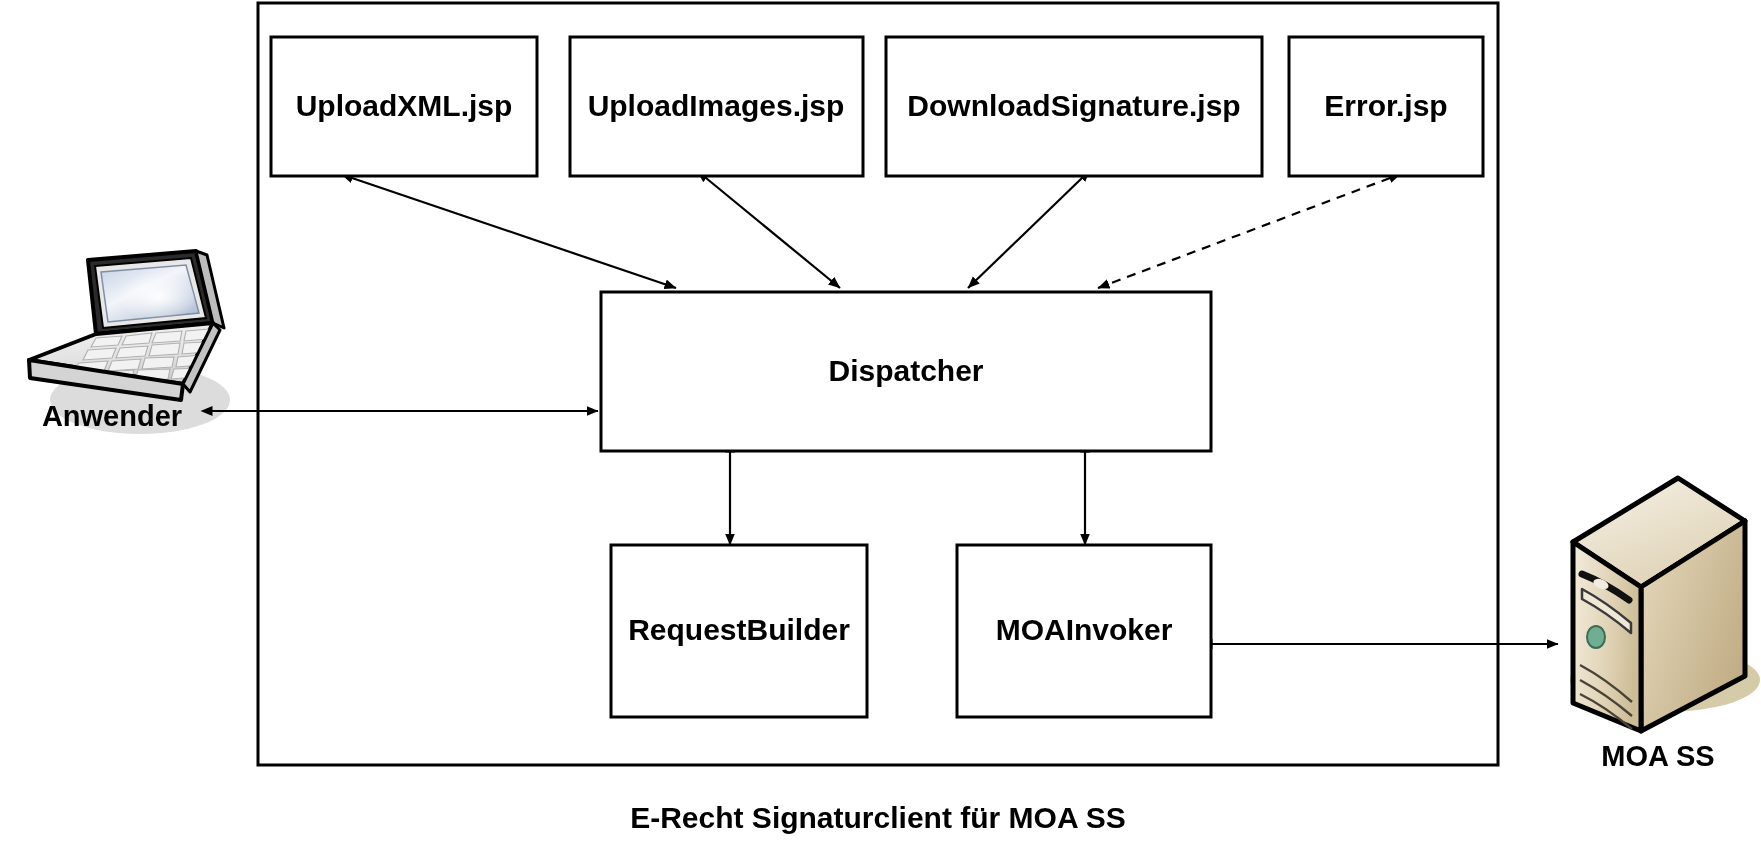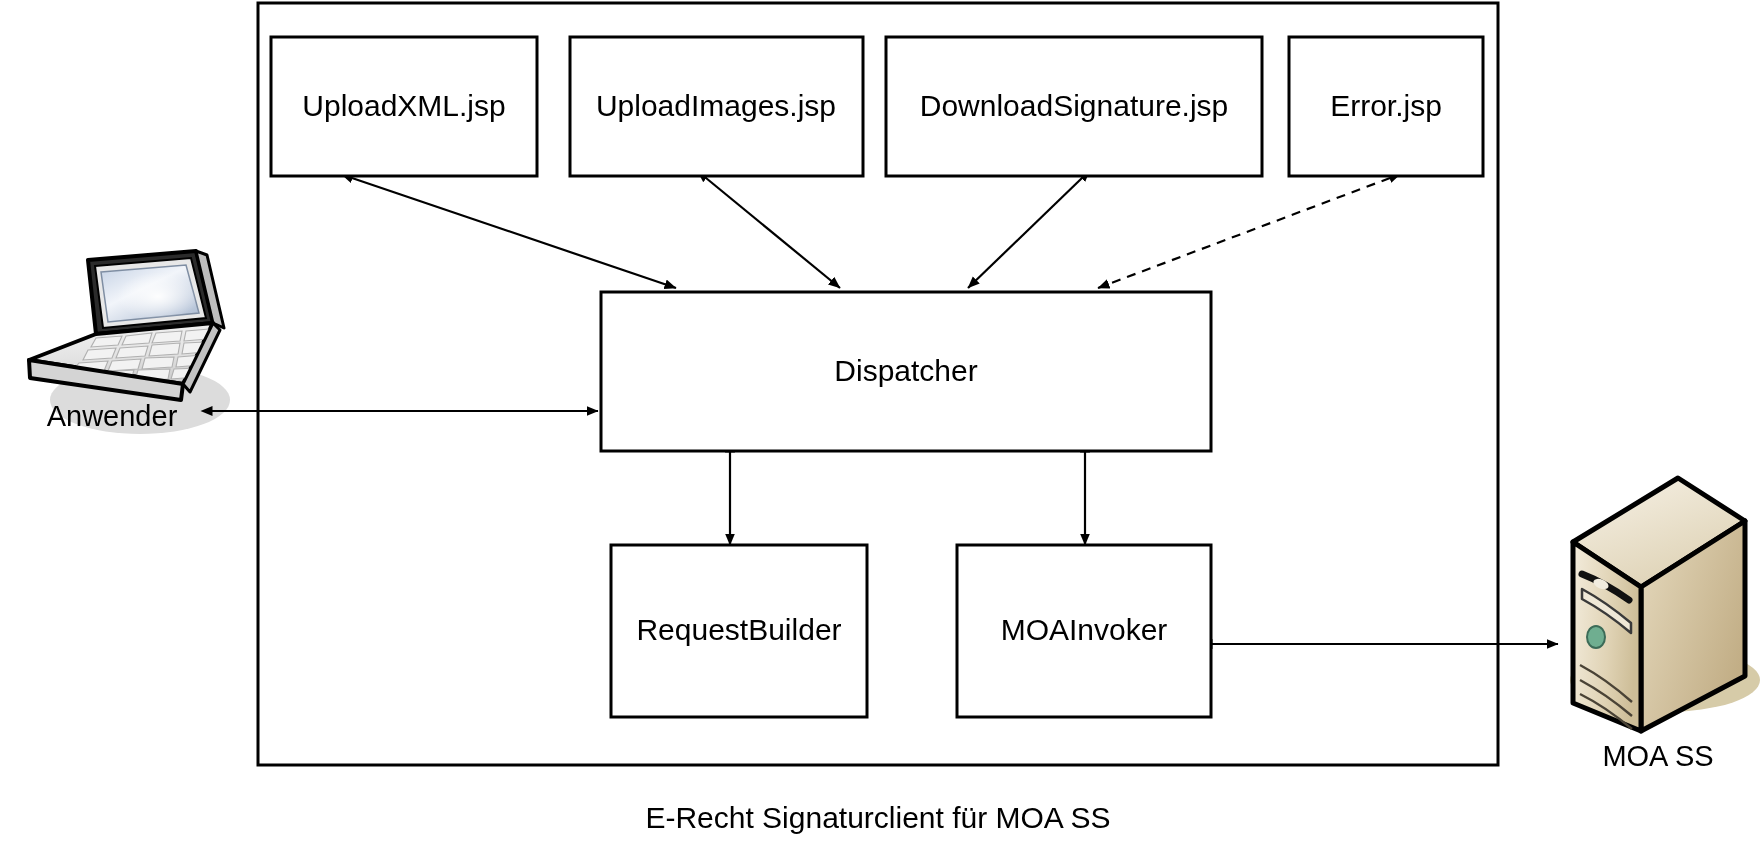"UploadXML.jsp" #stage { font-weight: none -> bold }
